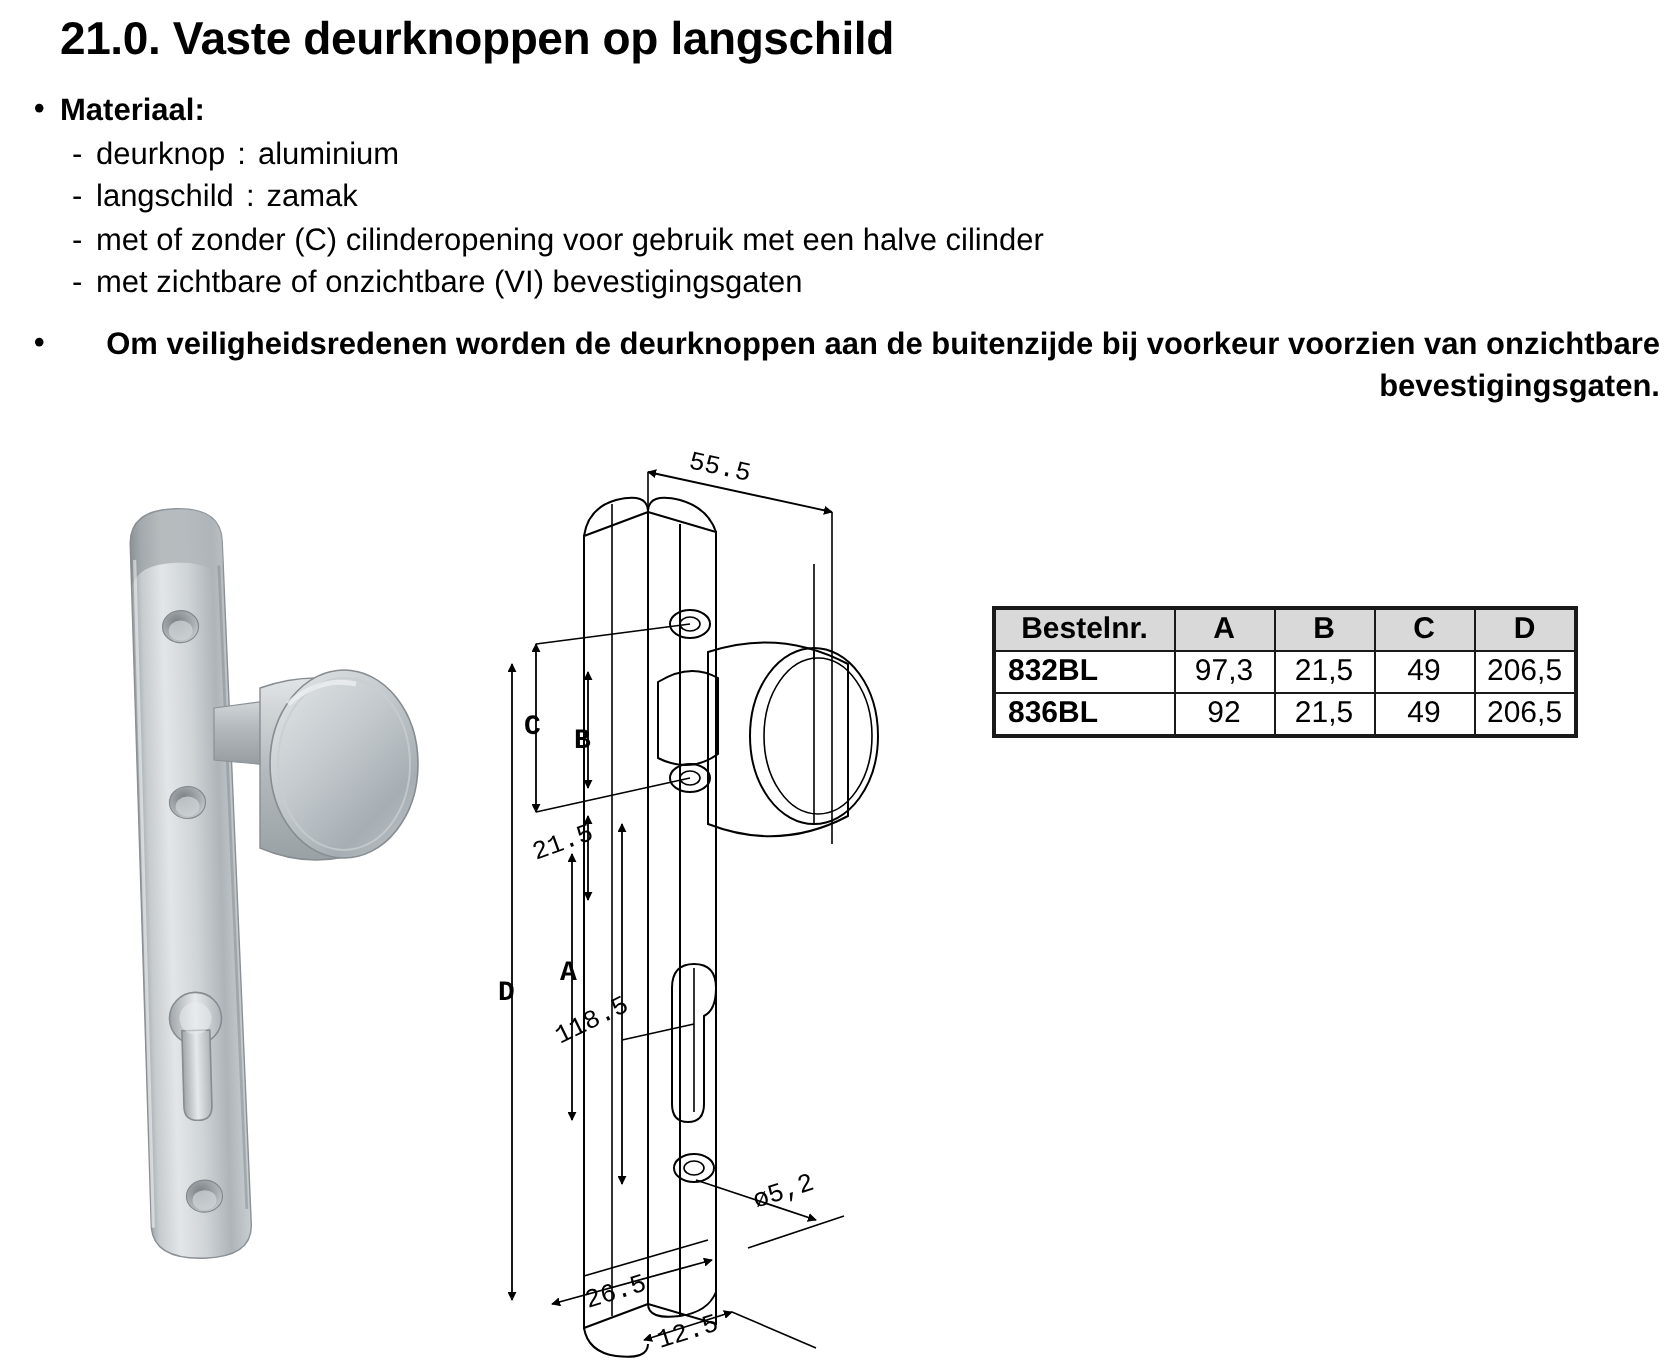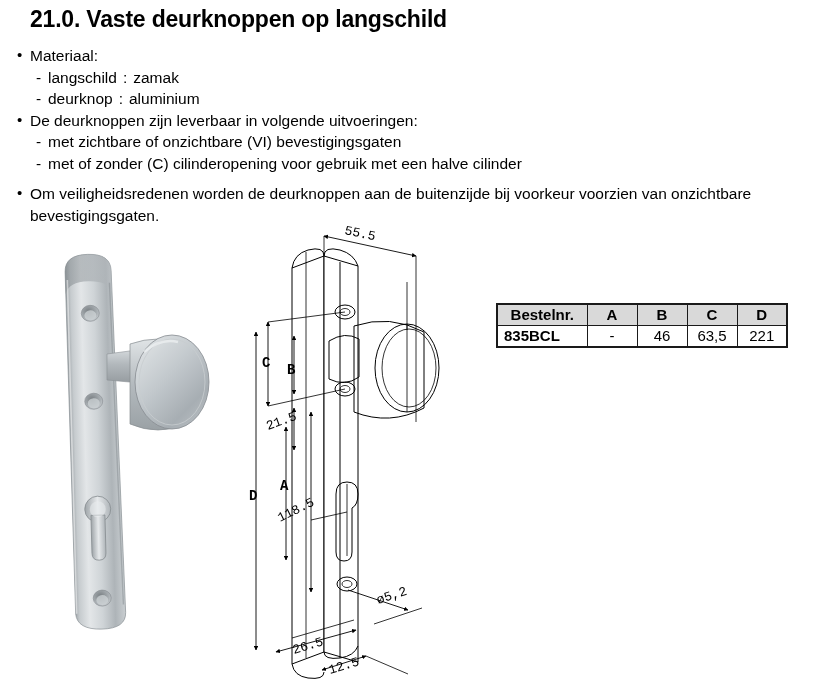"Materiaal:" .blt { font-weight: none -> bold }
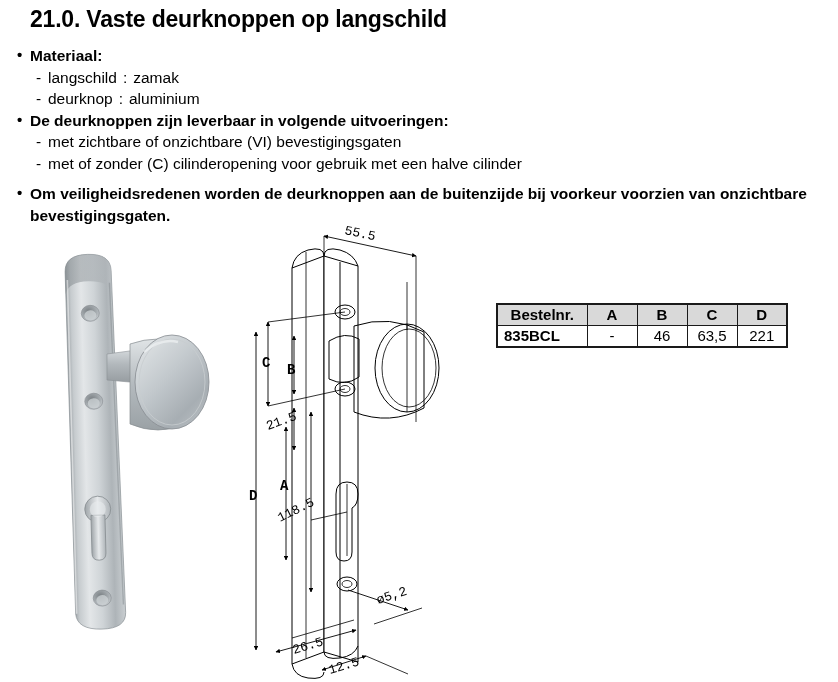"langschild : zamak" div.dash { order: before "deurknop : aluminium" -> after "deurknop : aluminium" }
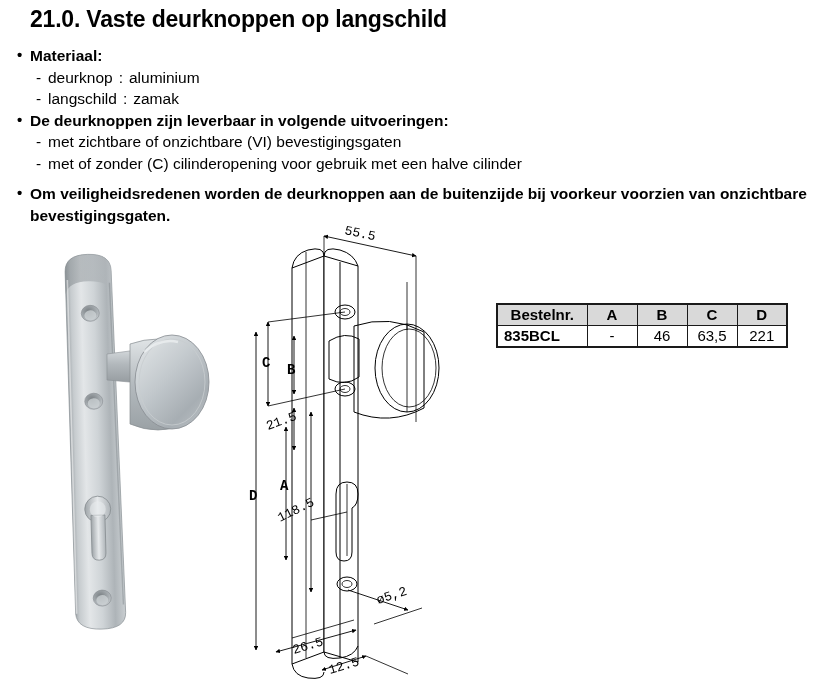"De deurknoppen zijn leverbaar in" div.blt { html: <div> <span>De deurknoppen zijn leverbaar in volgende uitvoeringen:</span> </div> -> none }
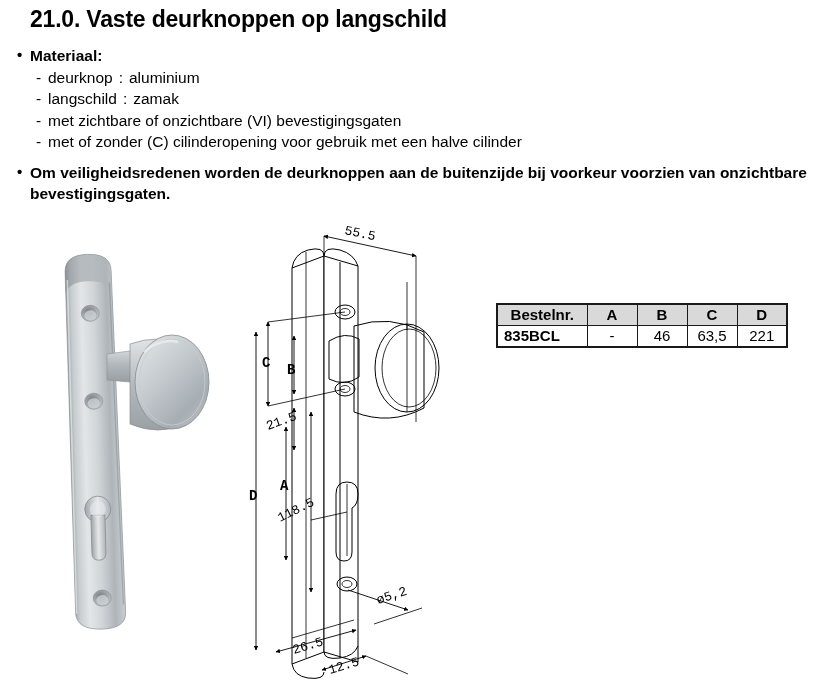"met zichtbare of onzichtbare (VI)" div.dash { order: before "met of zonder (C) cilinderopening" -> after "met of zonder (C) cilinderopening" }
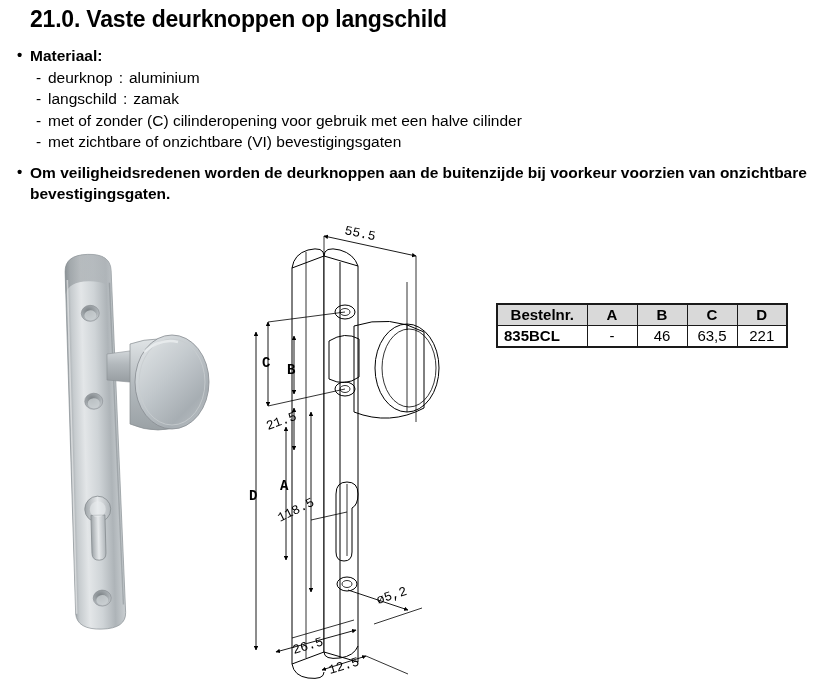"Om veiligheidsredenen worden de" .blt.wrap { text-align: none -> right }
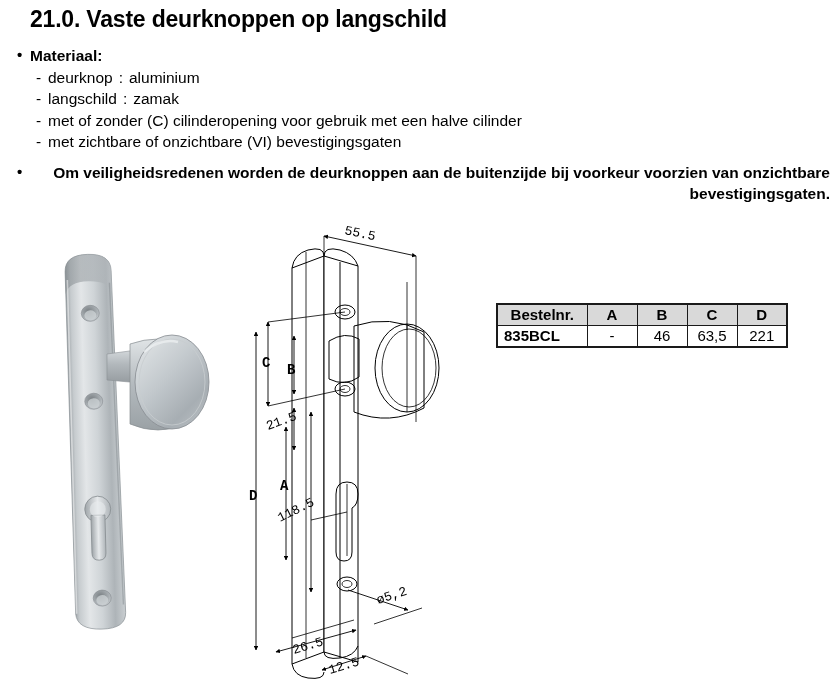"832BL" tr { html: none -> <tr> <td>832BL</td> <td>97,3</td> <td>21,5</td> <td>49</td> <td>206,5</td> </tr> }
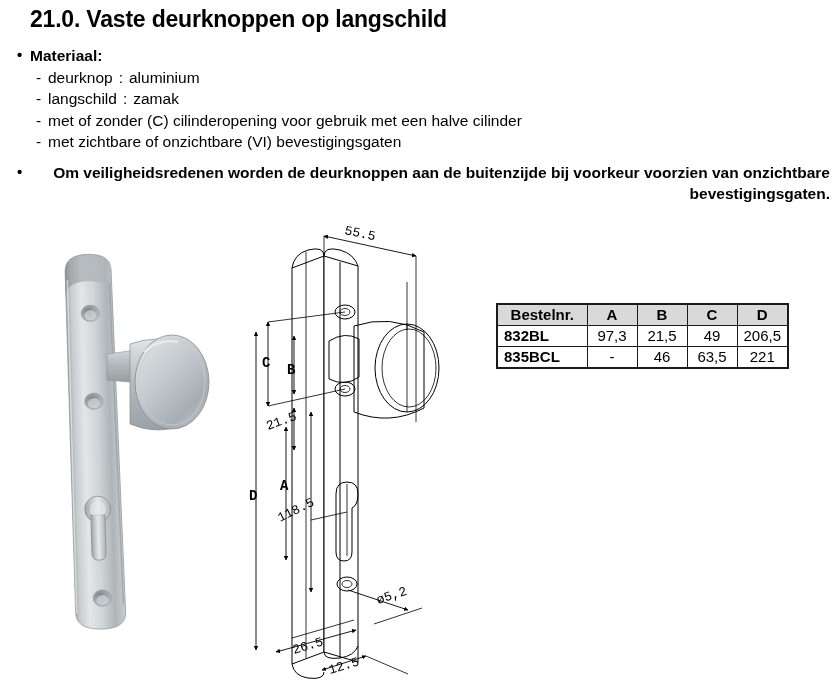"836BL" tr { html: none -> <tr> <td>836BL</td> <td>92</td> <td>21,5</td> <td>49</td> <td>206,5</td> </tr> }
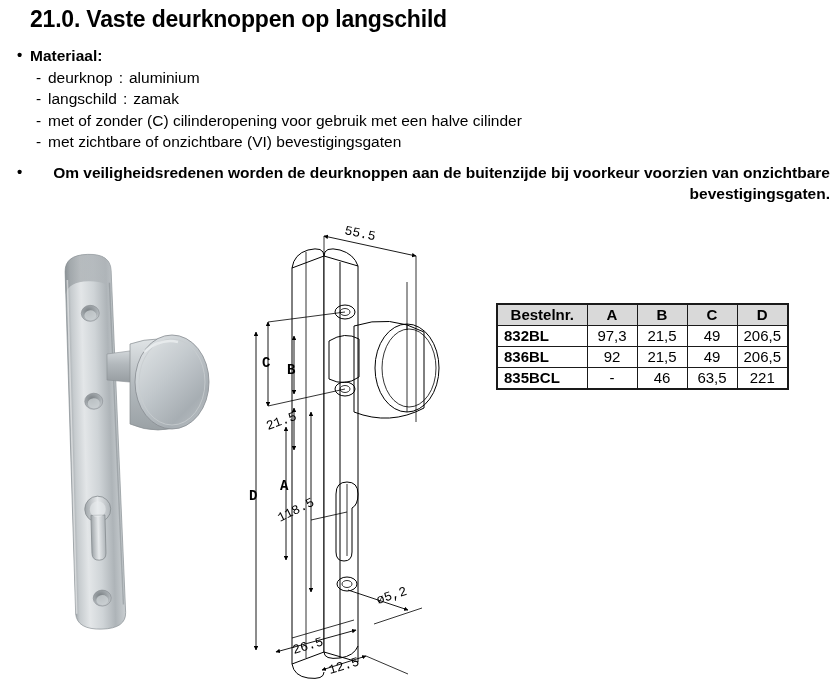"835BCL" tr { html: <tr> <td>835BCL</td> <td>-</td> <td>46</td> <td>63,5</td> <td>221</td> </tr> -> none }
